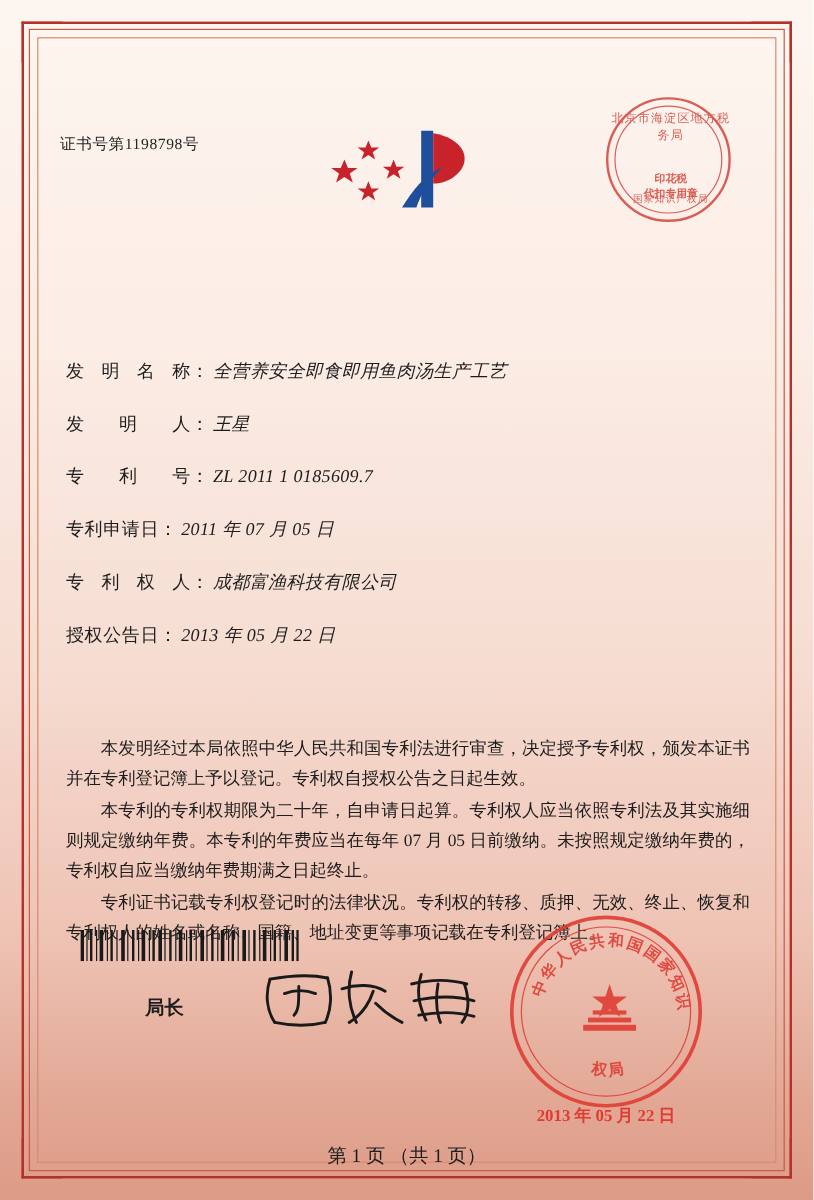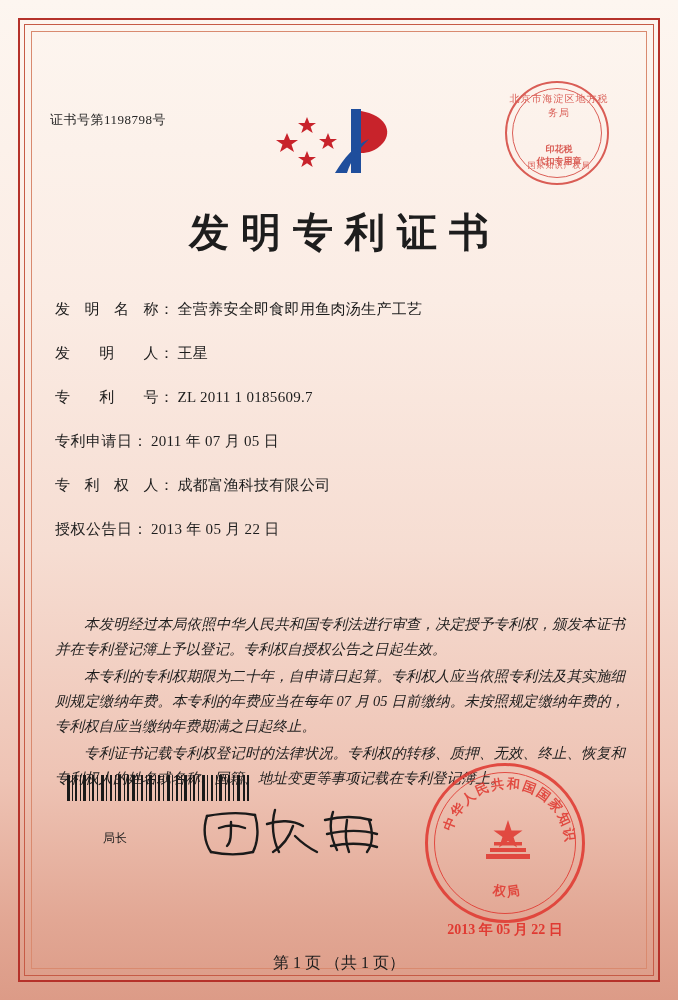"发明专利证书" div.title { html: <div>发明专利证书</div> -> none }
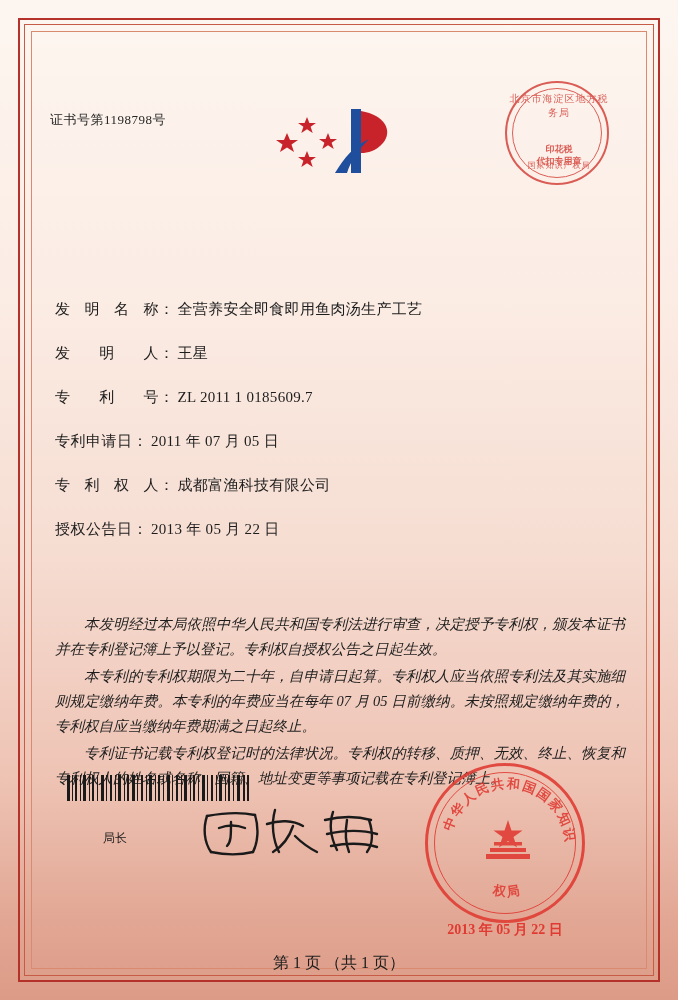"全营养安全即食即用鱼肉汤生产工艺" .field-value { font-style: none -> italic }
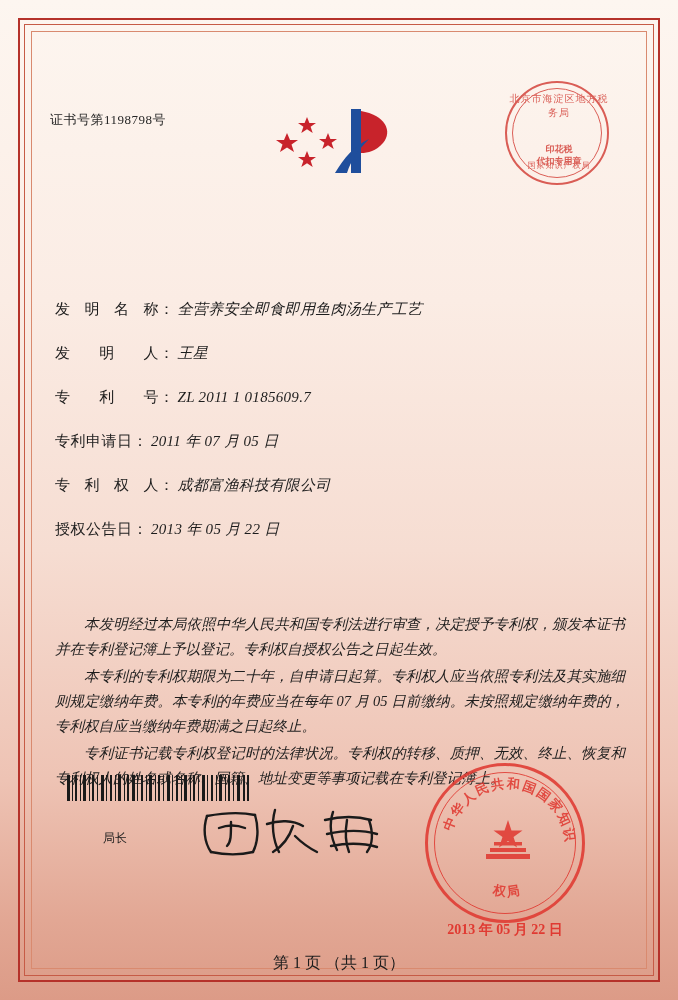"本发明经过本局依照中华人民共和国专利法进行审查，决定授予专利权，颁发本证书并在专" .paragraphs p { font-style: italic -> none }
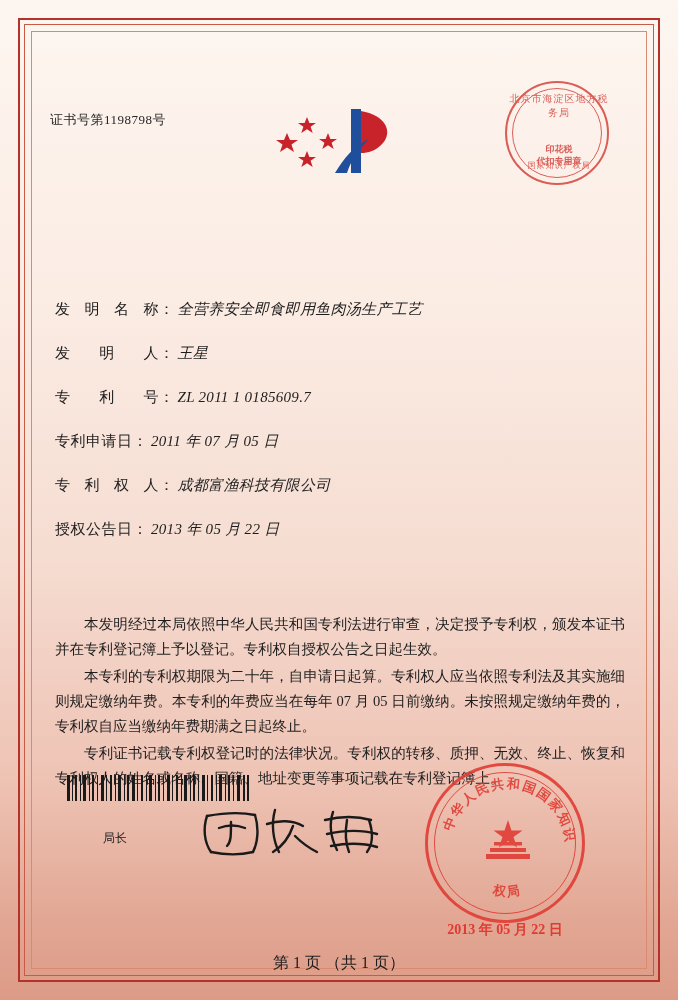"局长" .sig-row { font-size: 12px -> 16px; font-weight: none -> bold; left: 58px -> 76px }
